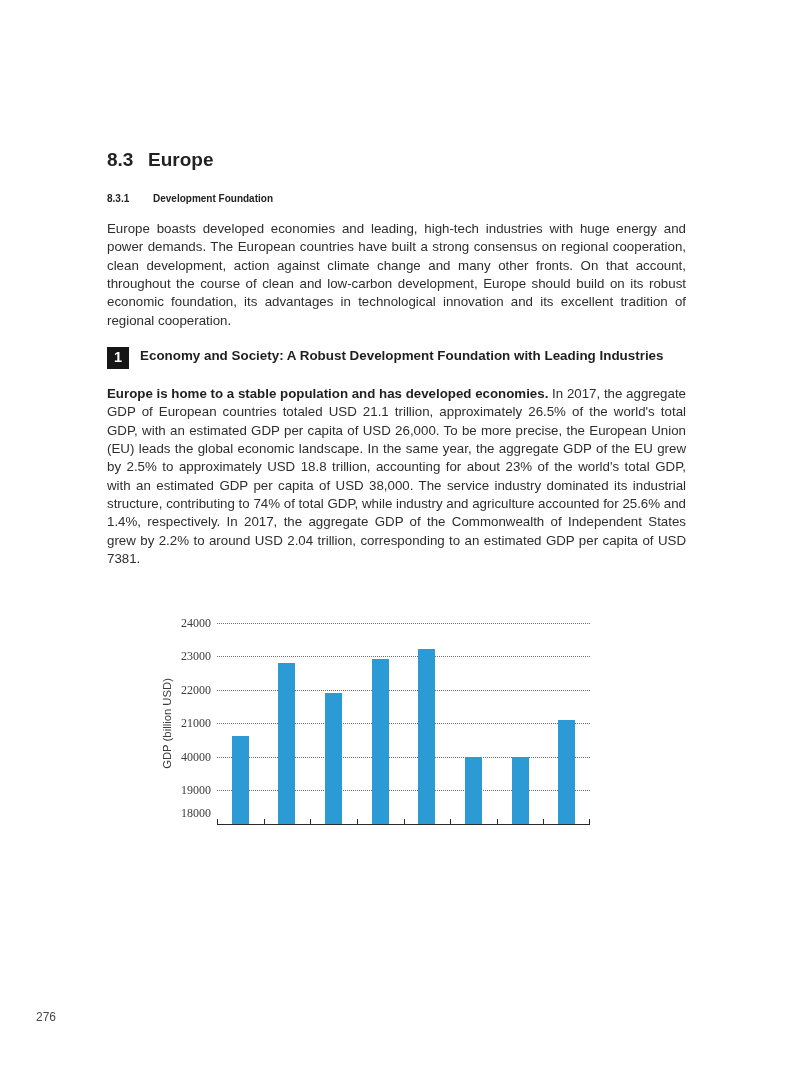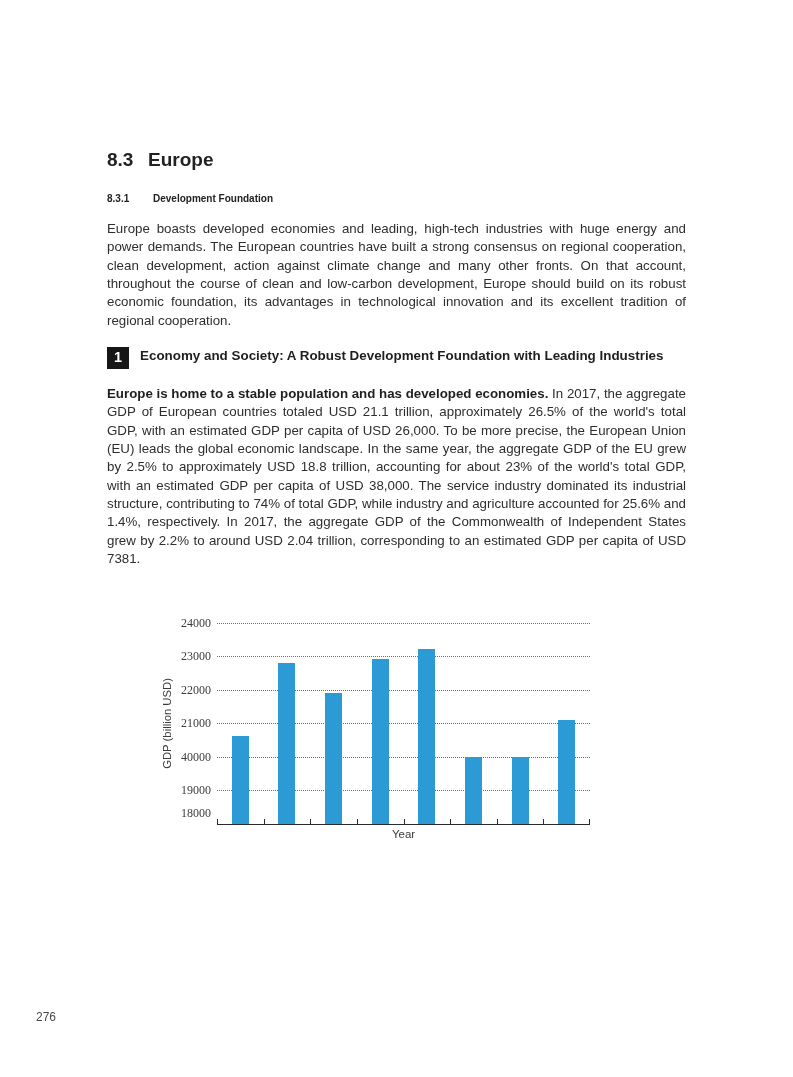"Year" div.x-title { html: <div>Year</div> -> none }
